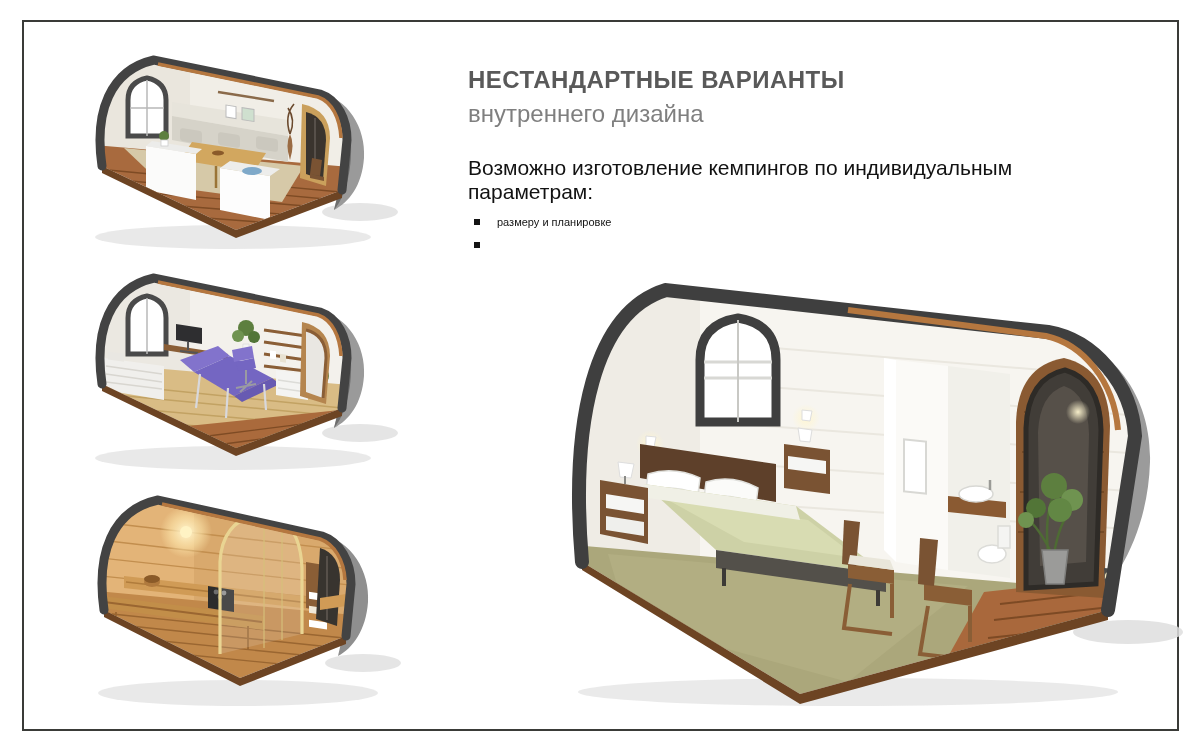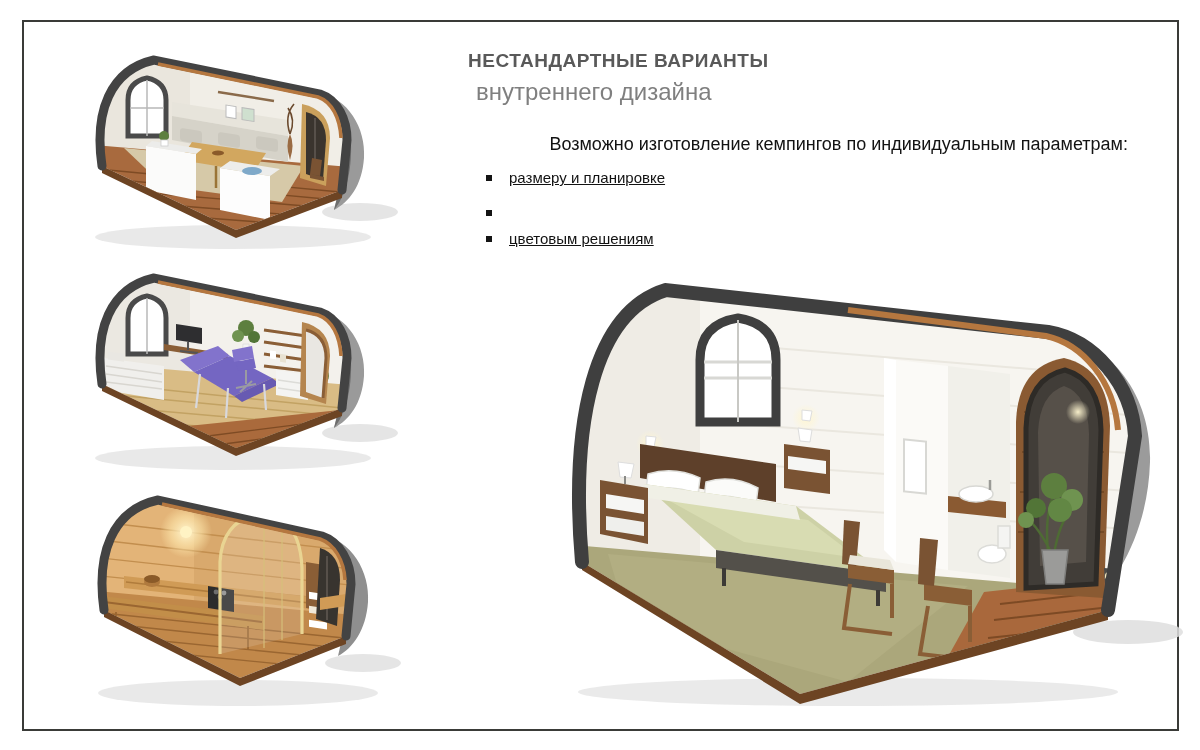"НЕСТАНДАРТНЫЕ ВАРИАНТЫ" .title { font-size: 19px -> 24px; margin: 0 0 6px 0 -> 16px 0 6px 0 }
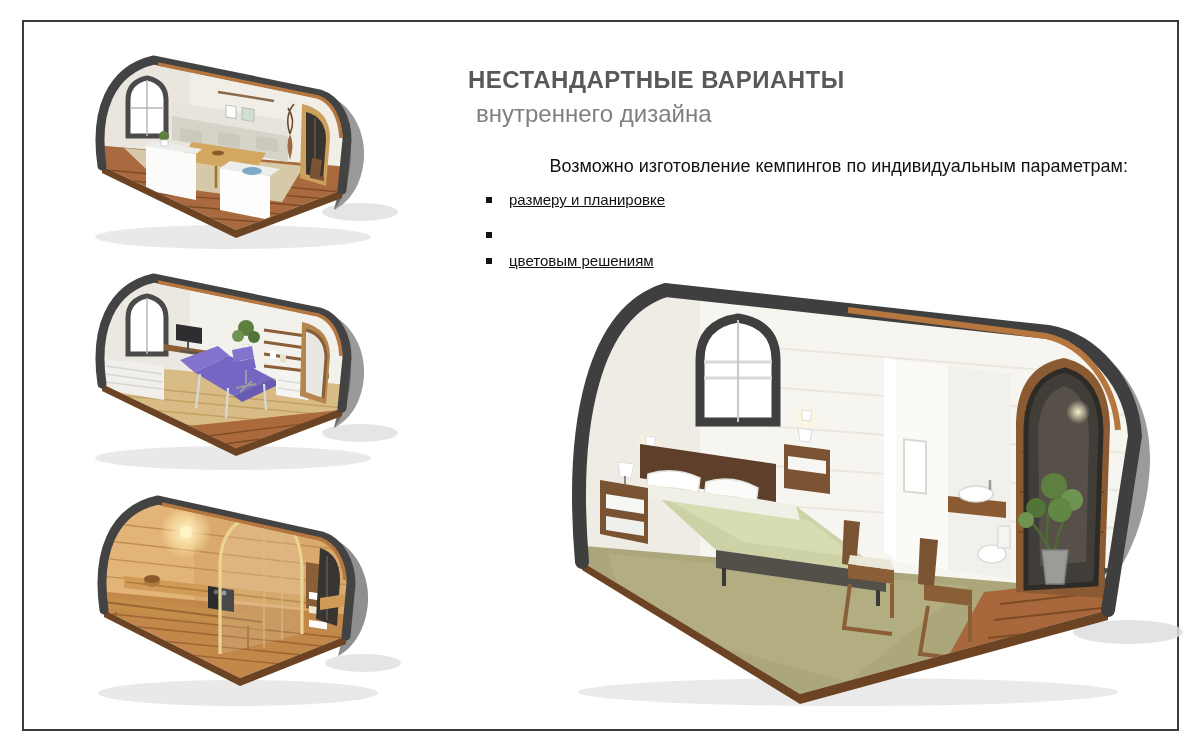"внутреннего дизайна" .subtitle { margin: 0 0 28px 8px -> 0 0 28px 0 }
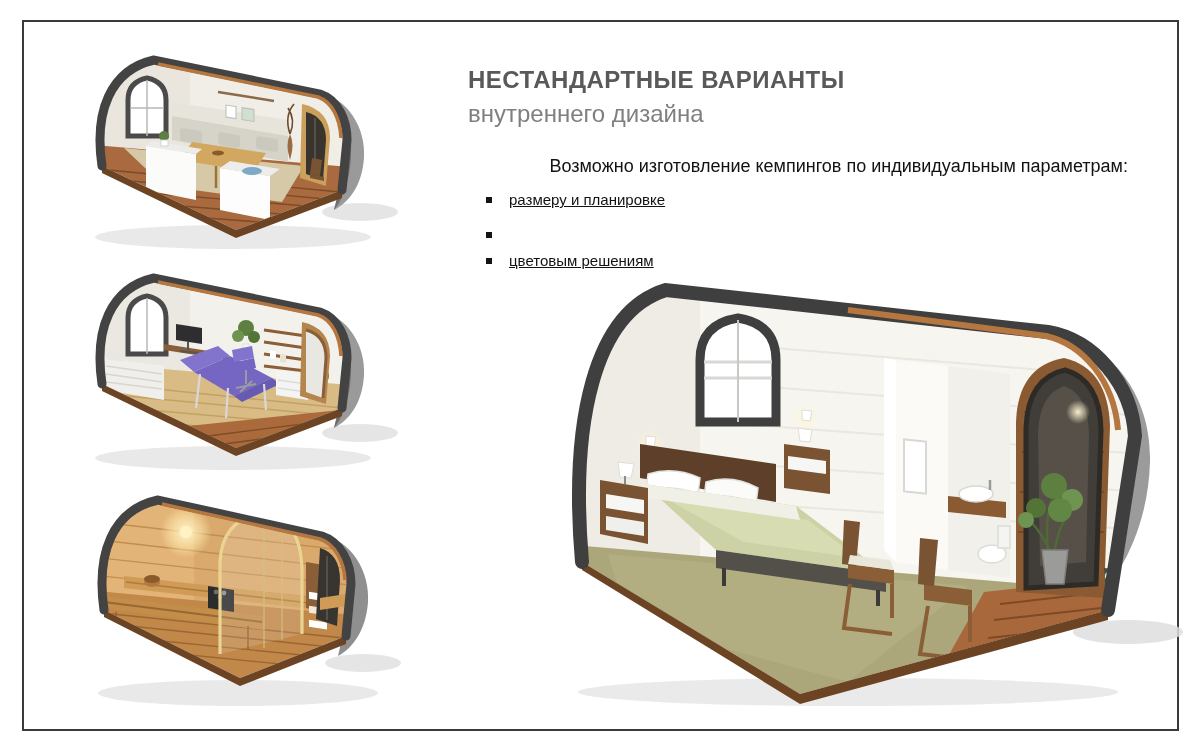"Возможно изготовление кемпингов по" .intro { font-size: 18px -> 21px; text-align: right -> none }
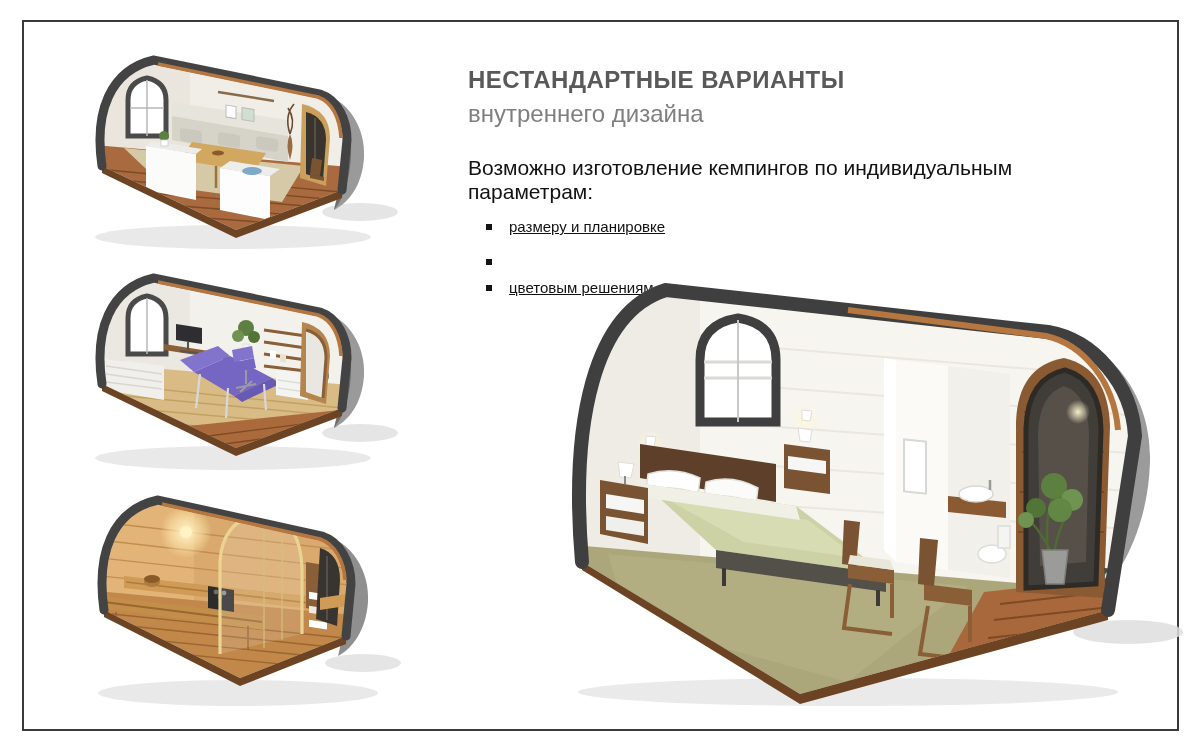"размеру и планировке" .bullets li { font-size: 15px -> 11px; margin: 12px -> 0; text-decoration: underline -> none }
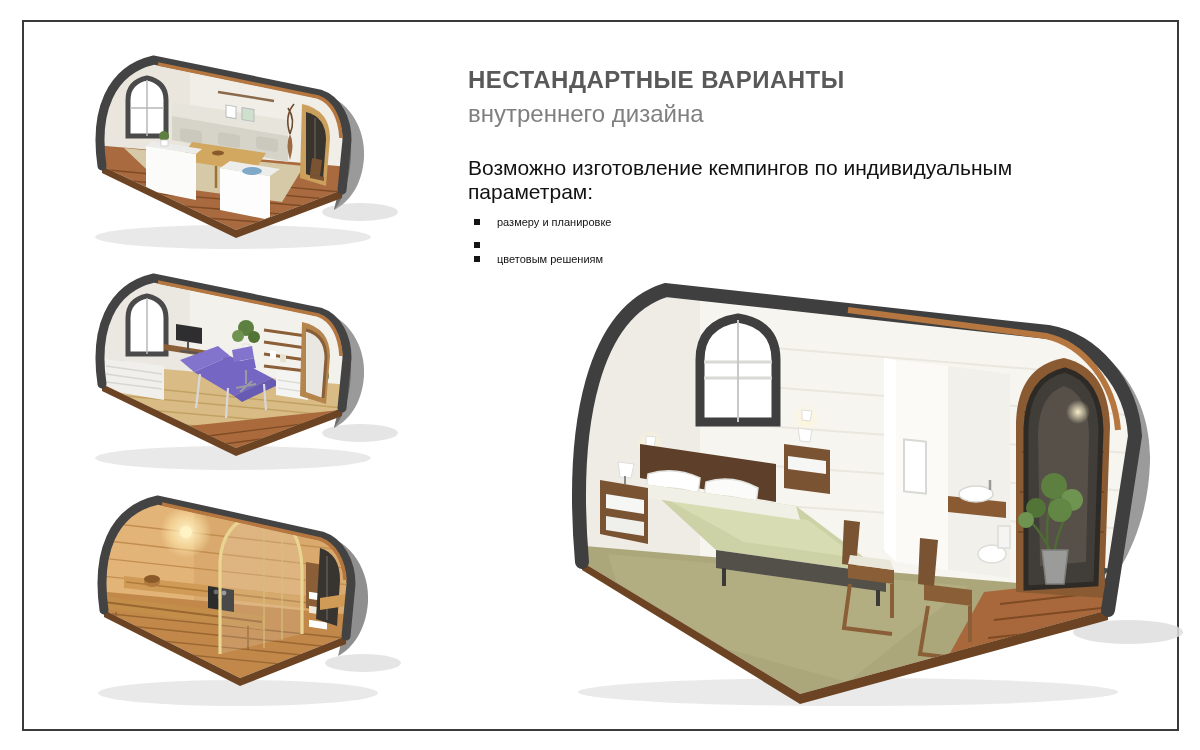"цветовым решениям" li { html: <li> <span></span> <span>цветовым решениям</span> </li> -> none }
